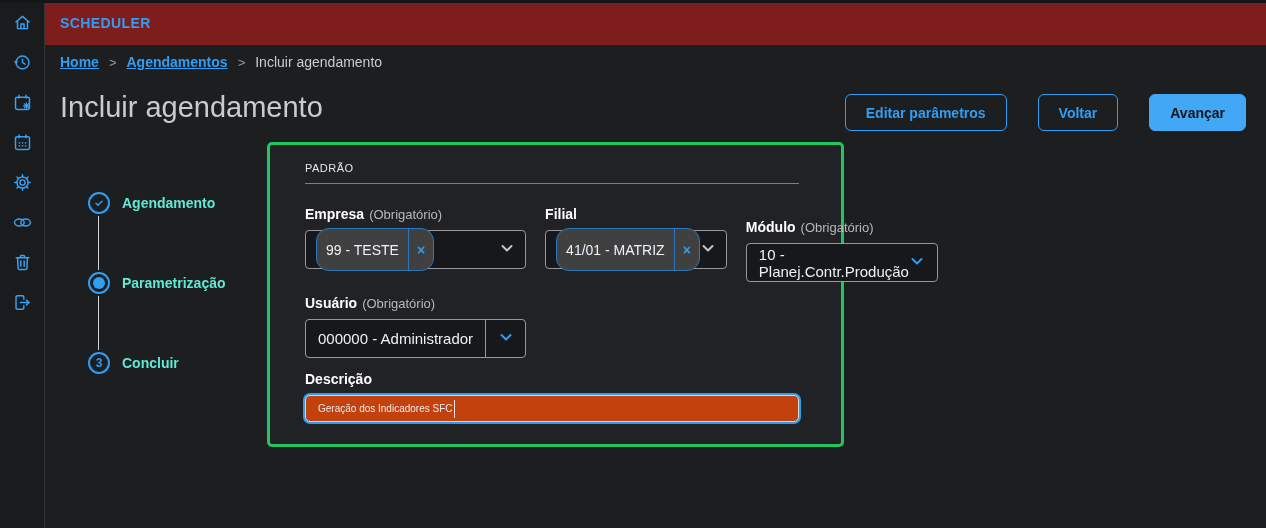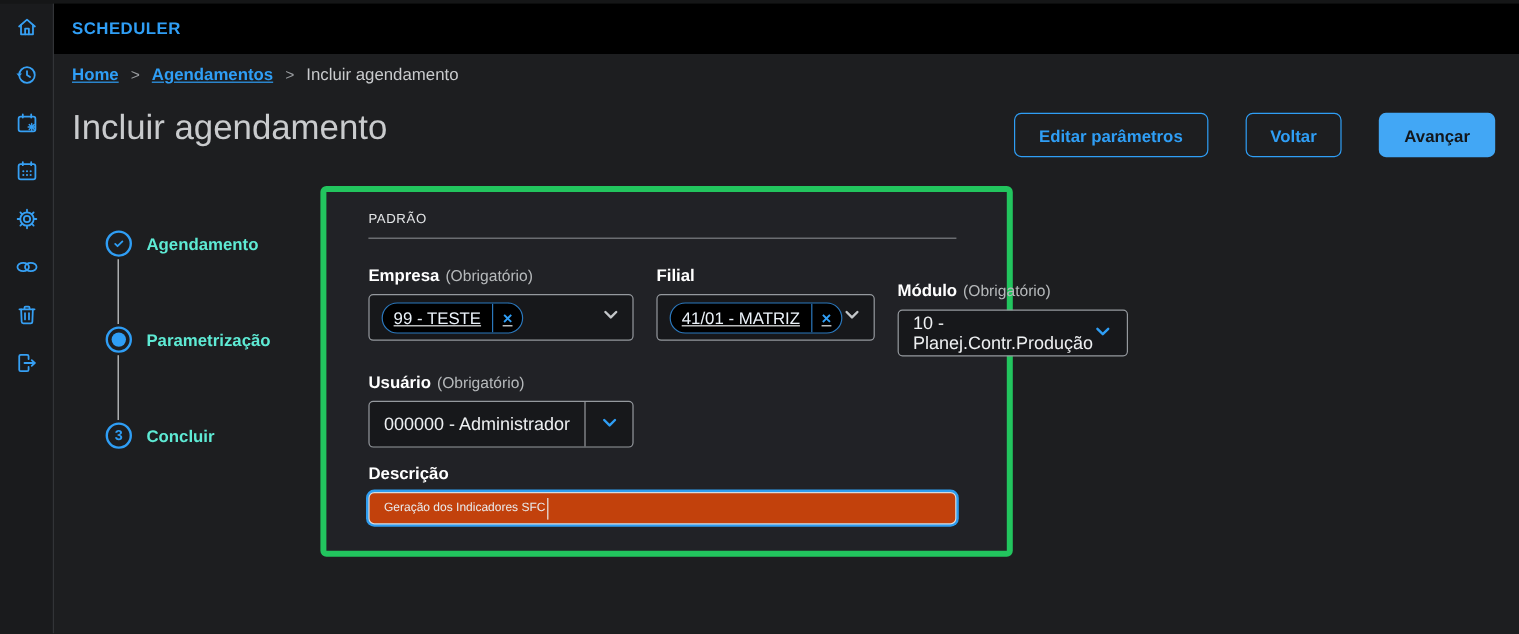"SCHEDULER" .topbar { background: #000000 -> #7f1d1d }
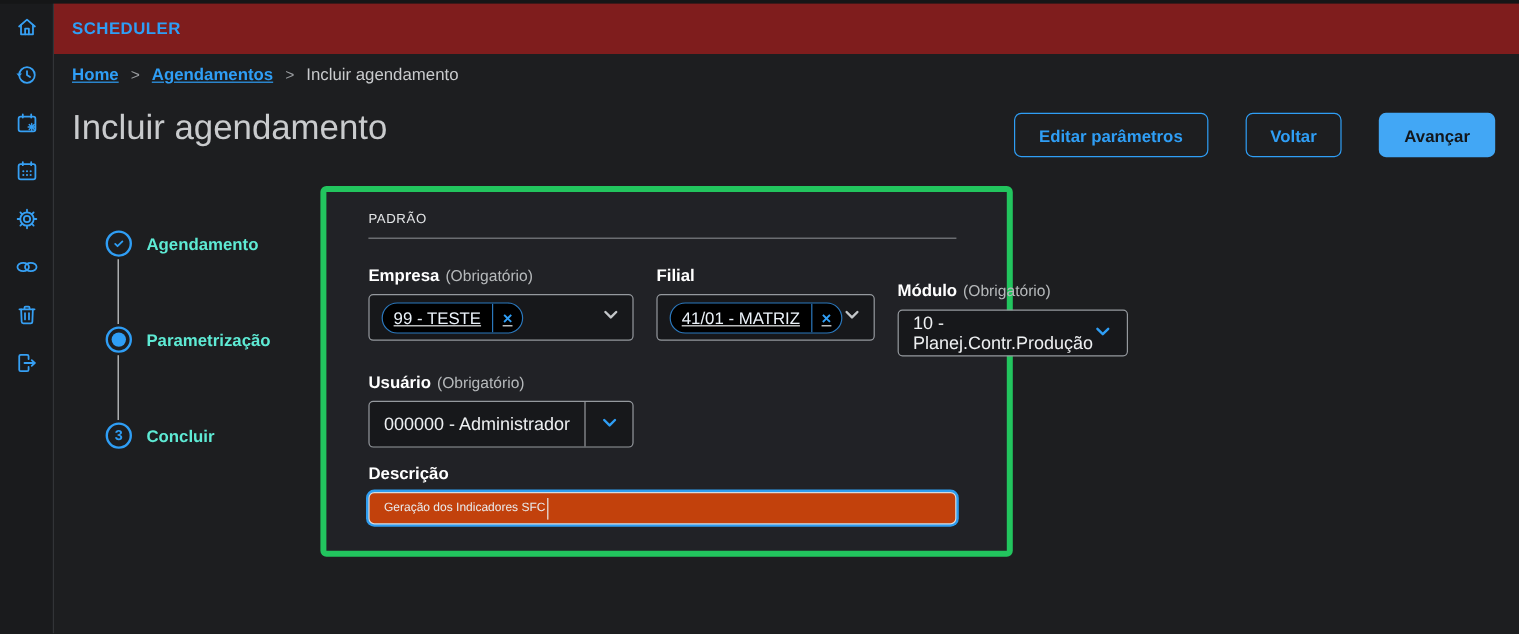"PADRÃO" .card { border: 5px solid #22c55e -> 3px solid #22c55e; top: 110px -> 97px }
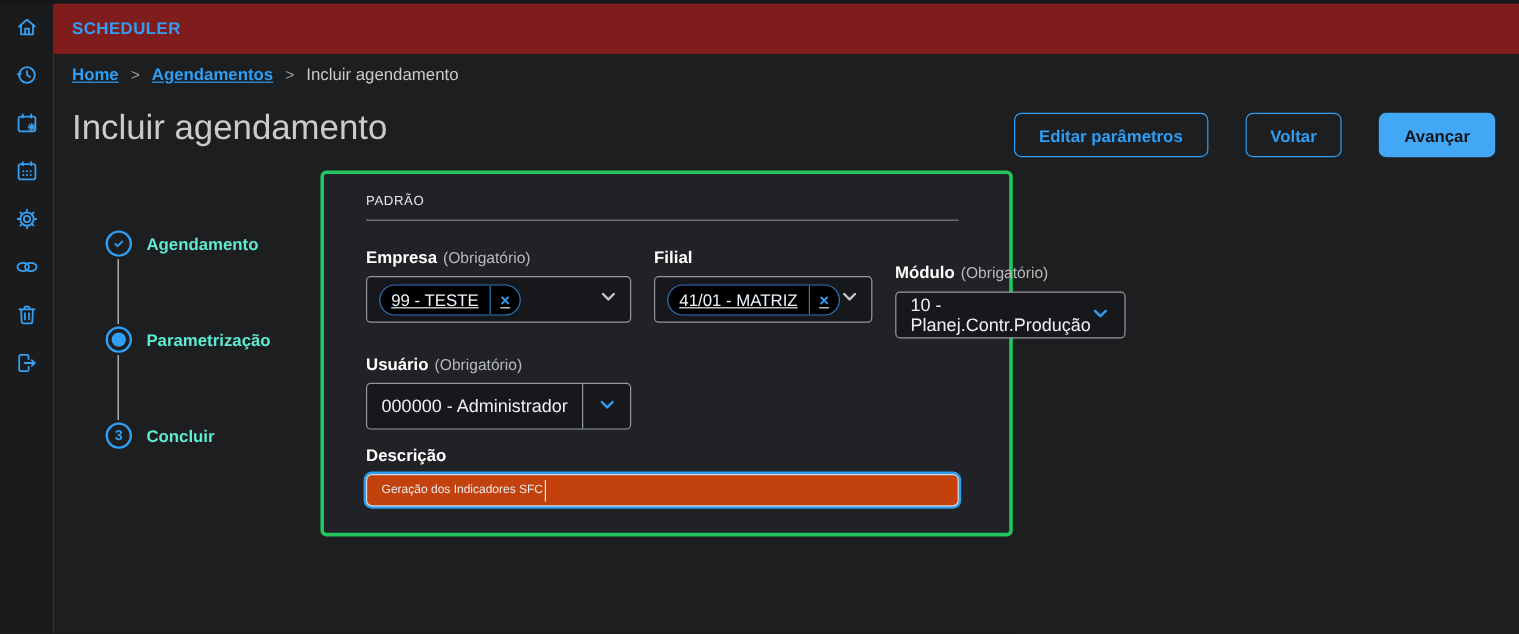"99 - TESTE" .tag { background: #000000 -> #404040; height: 26px -> 43px; text-decoration: underline -> none }
